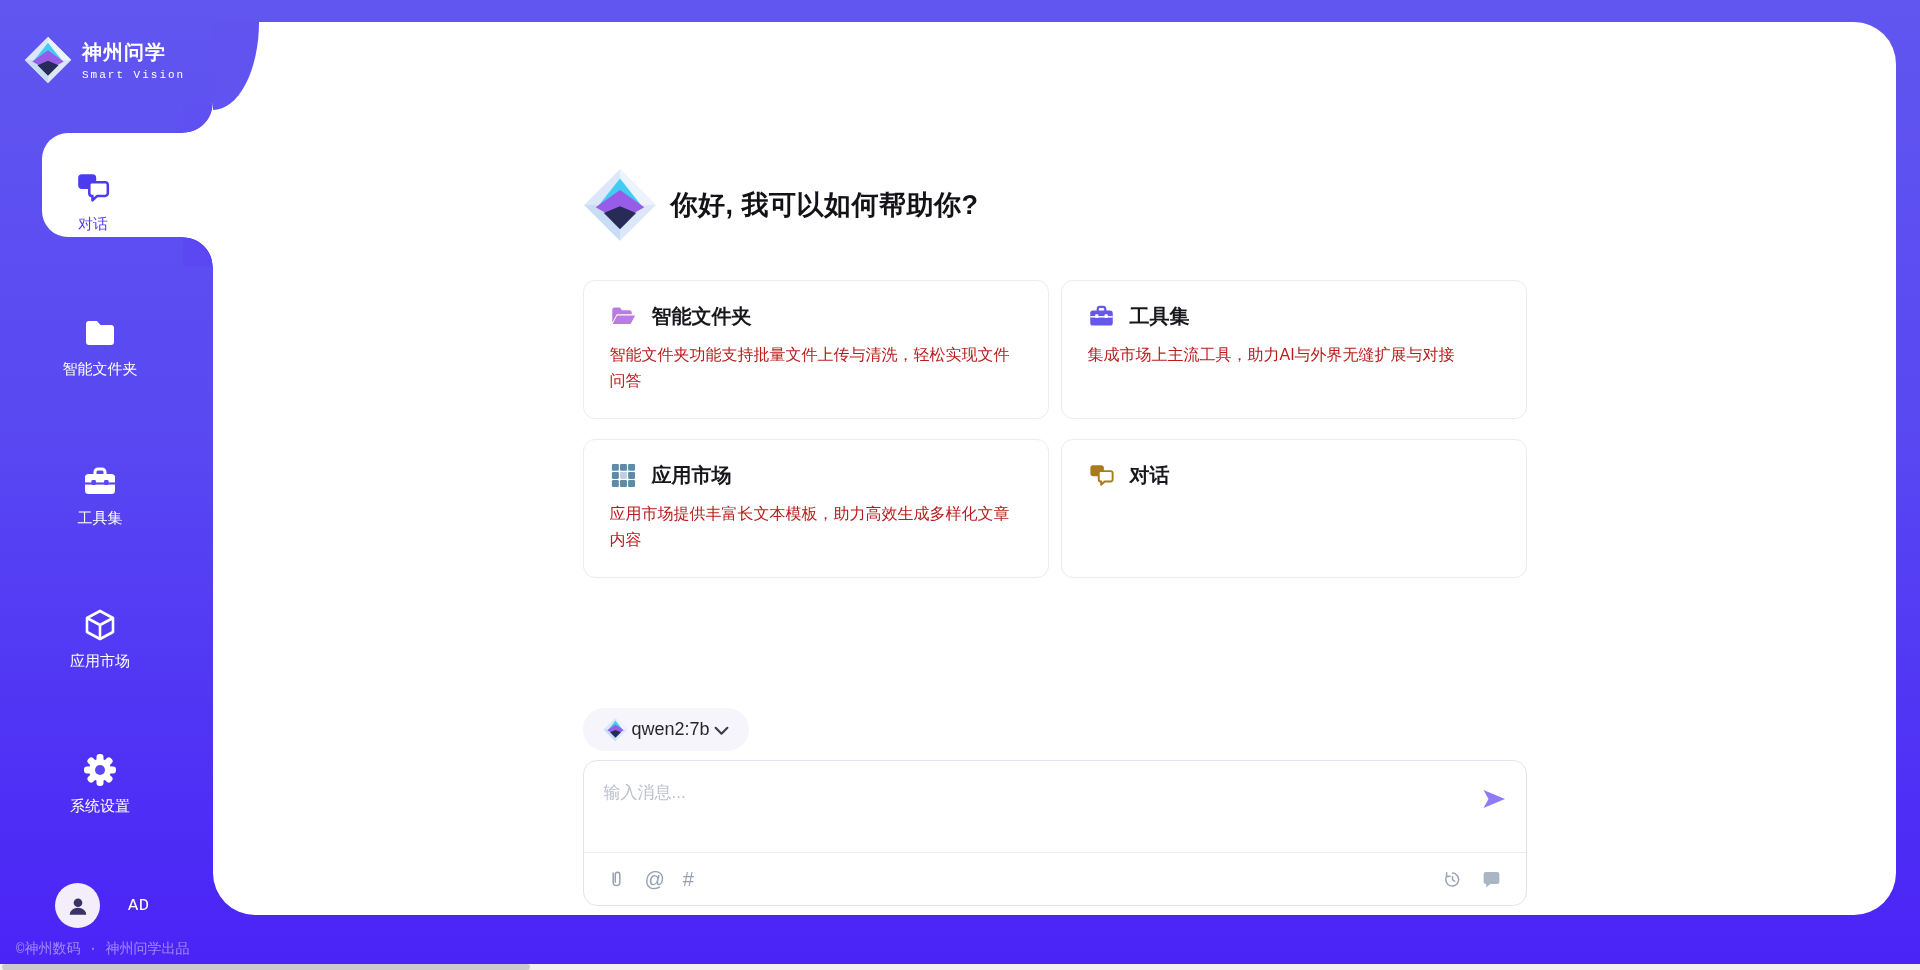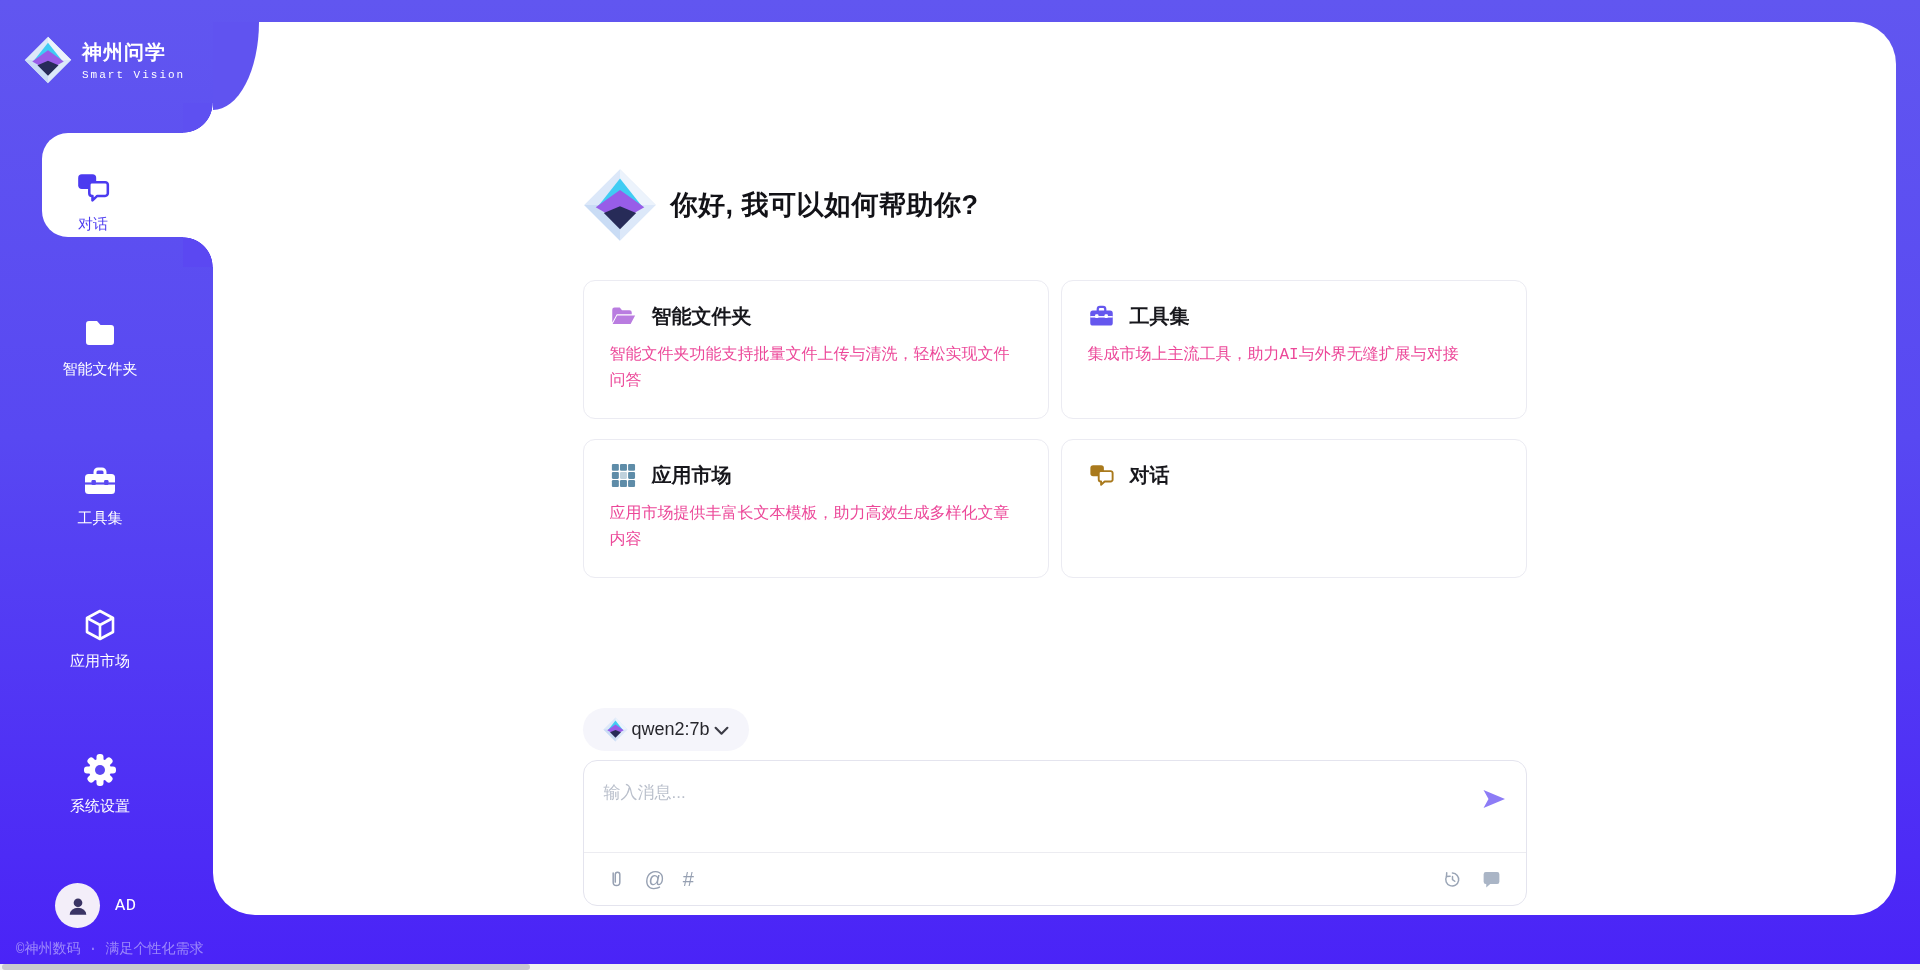"智能文件夹功能支持批量文件上传与清洗，轻松实现文件问答" .card-desc { color: #ec4899 -> #b91c1c; font-family: Liberation Mono, monospace -> none }
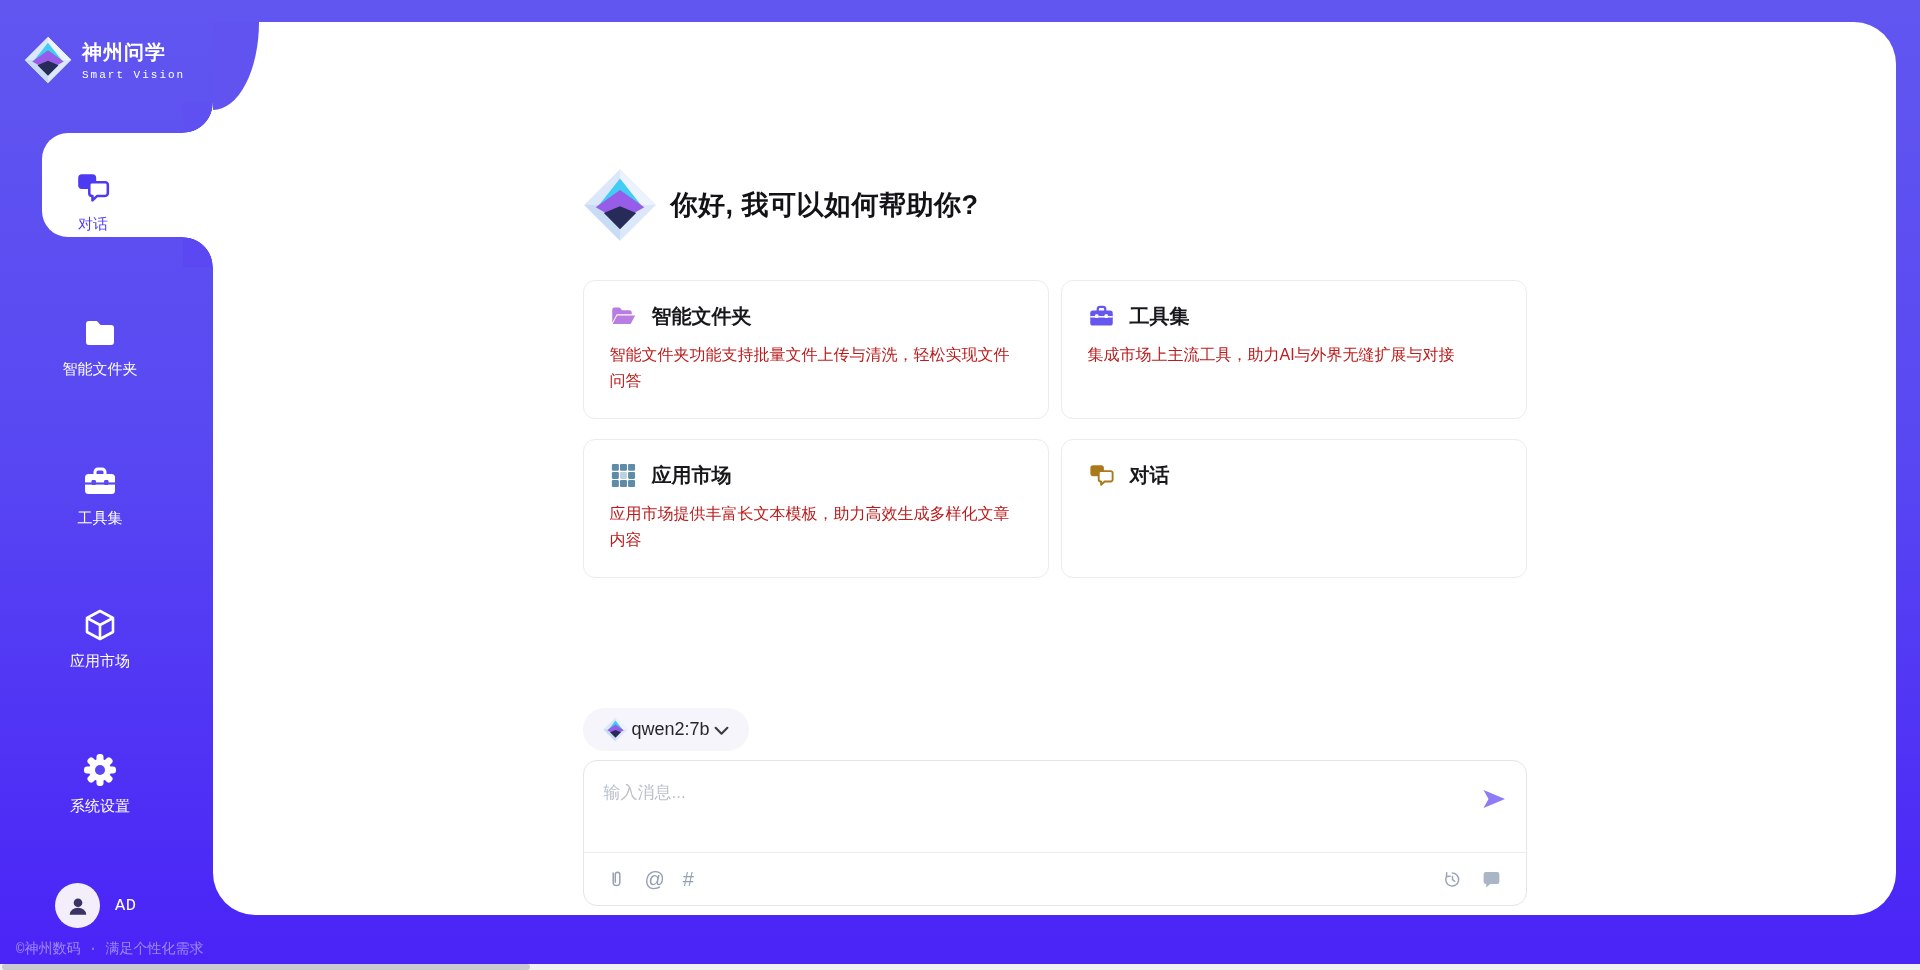"AD" .user-row { gap: 15px -> 28px }
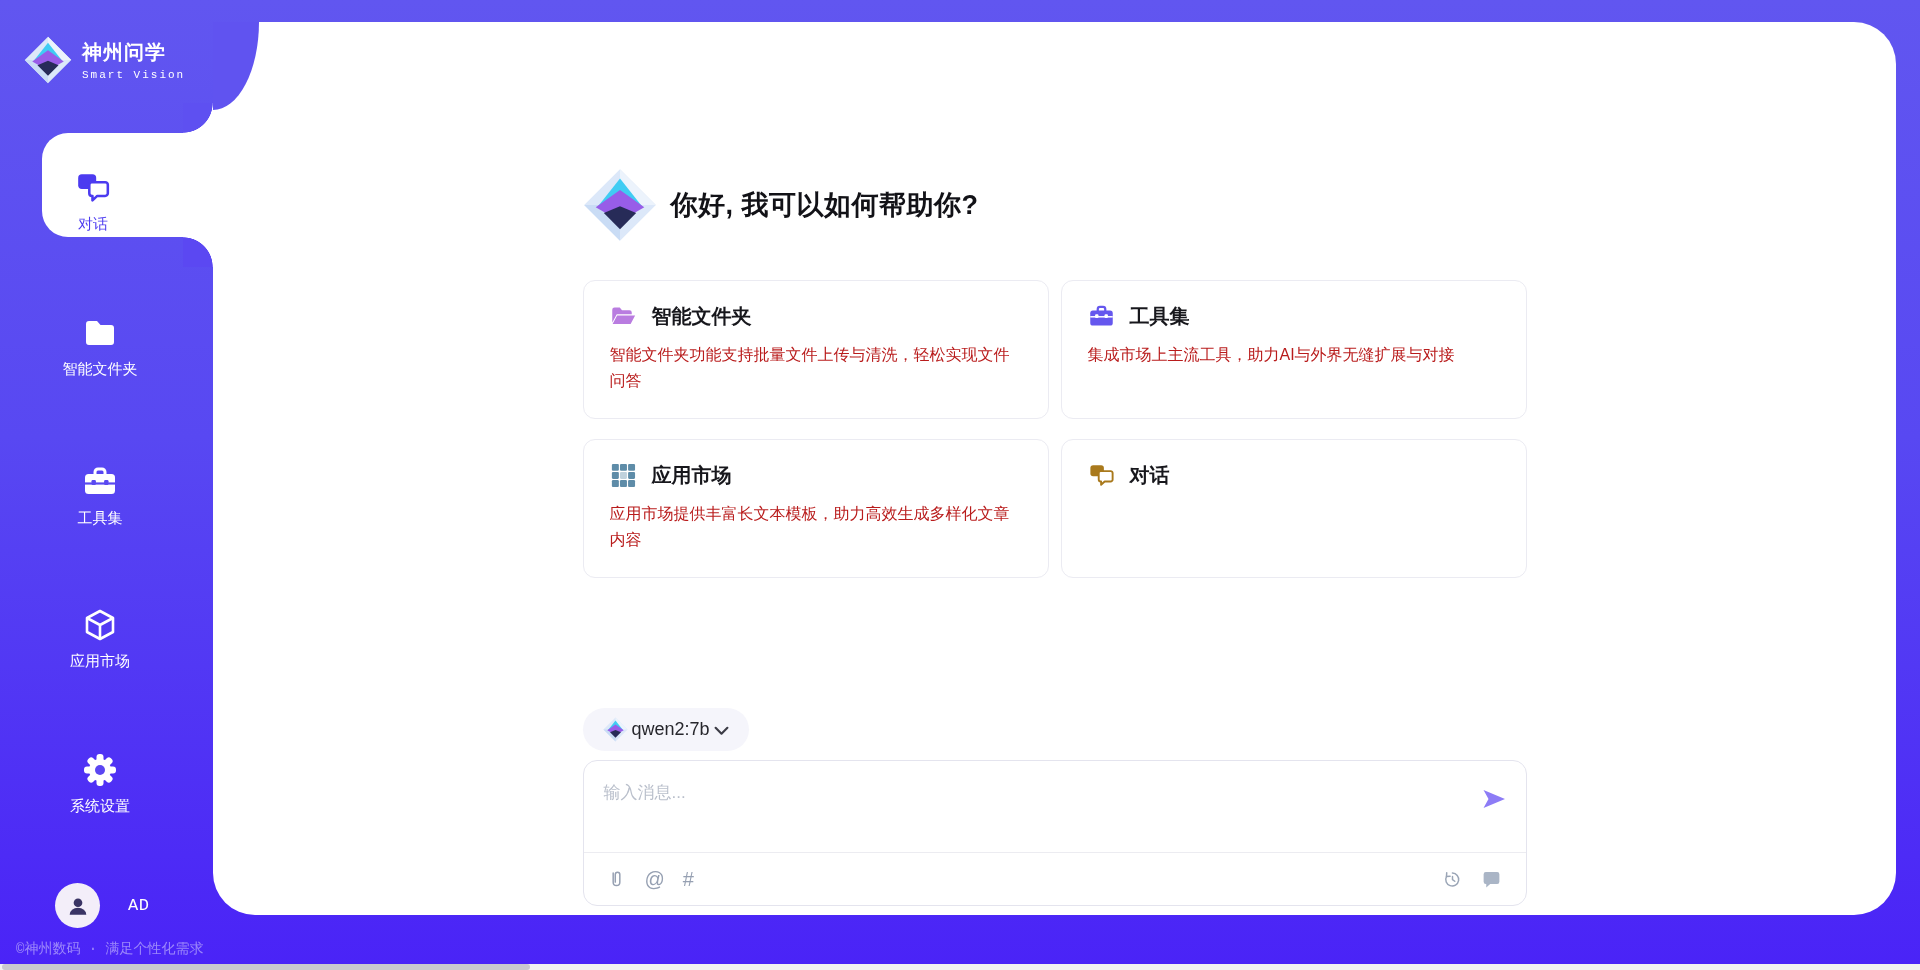"©神州数码 · 满足个性化需求" div.side-footer { text: 满足个性化需求 -> 神州问学出品 }
